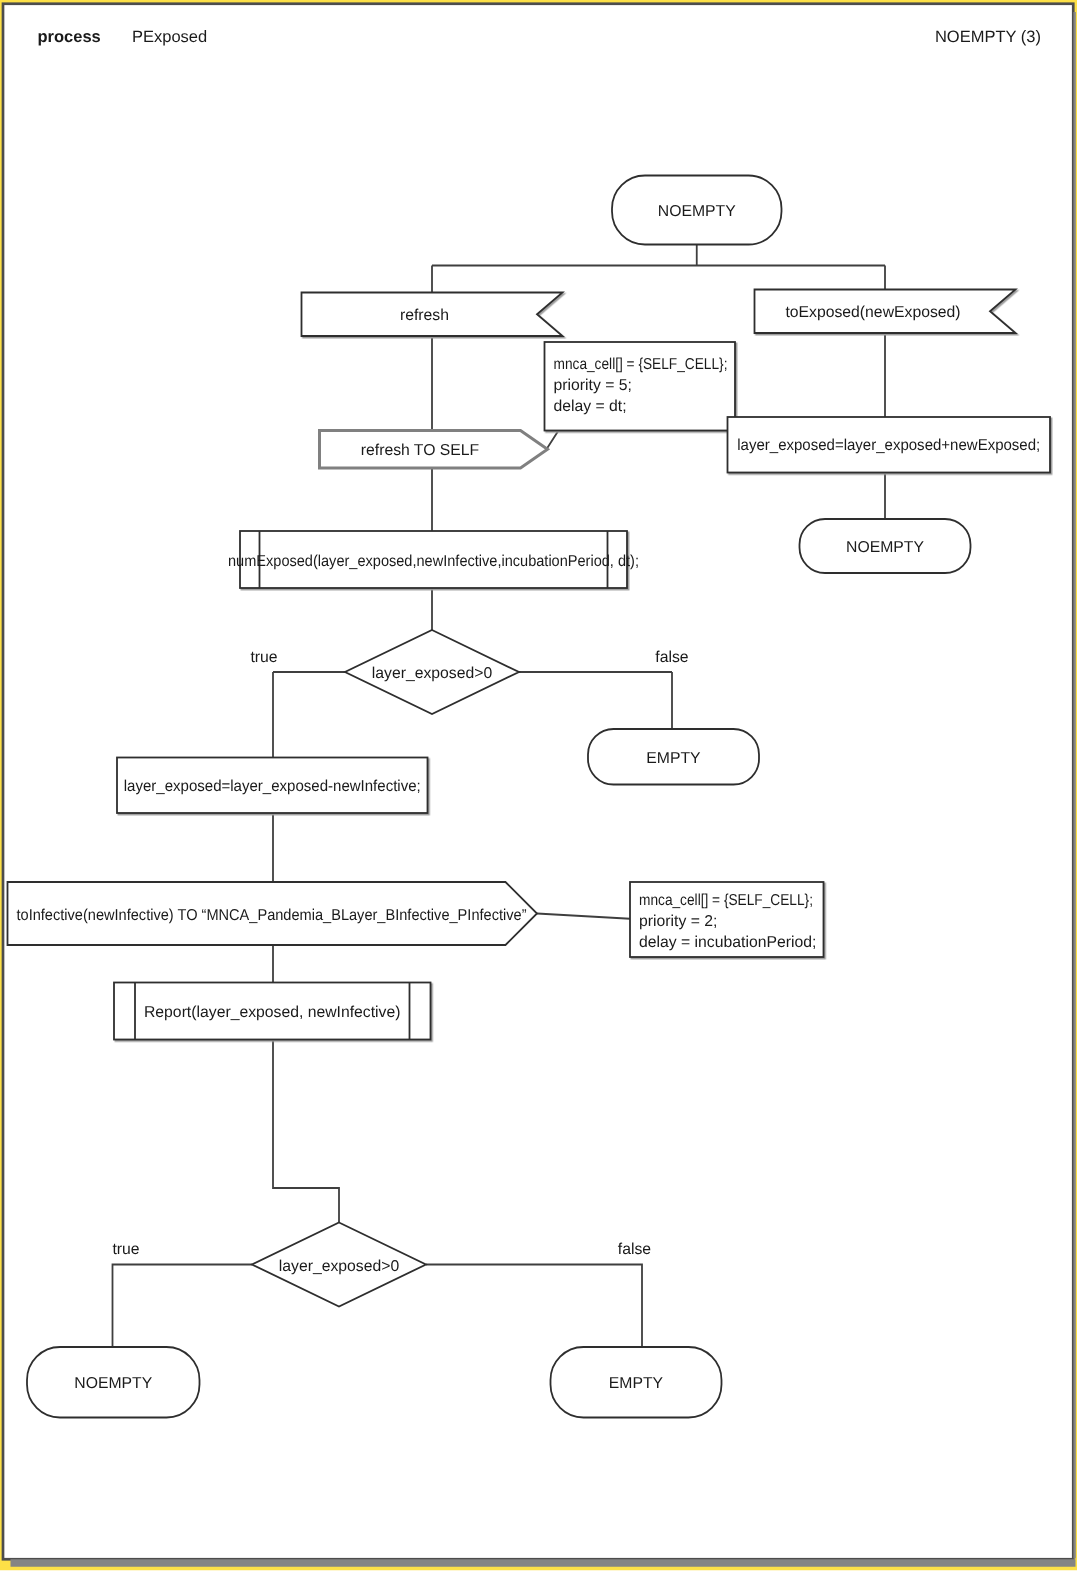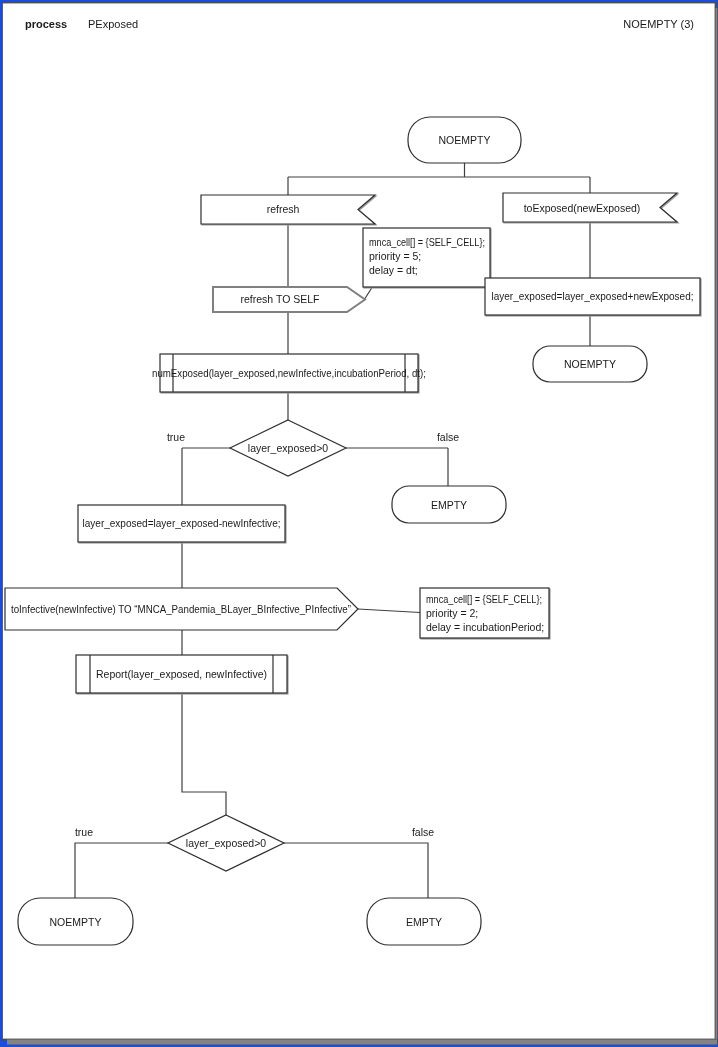"process" .stage { background: #1d4ed8 -> #fde047 }
